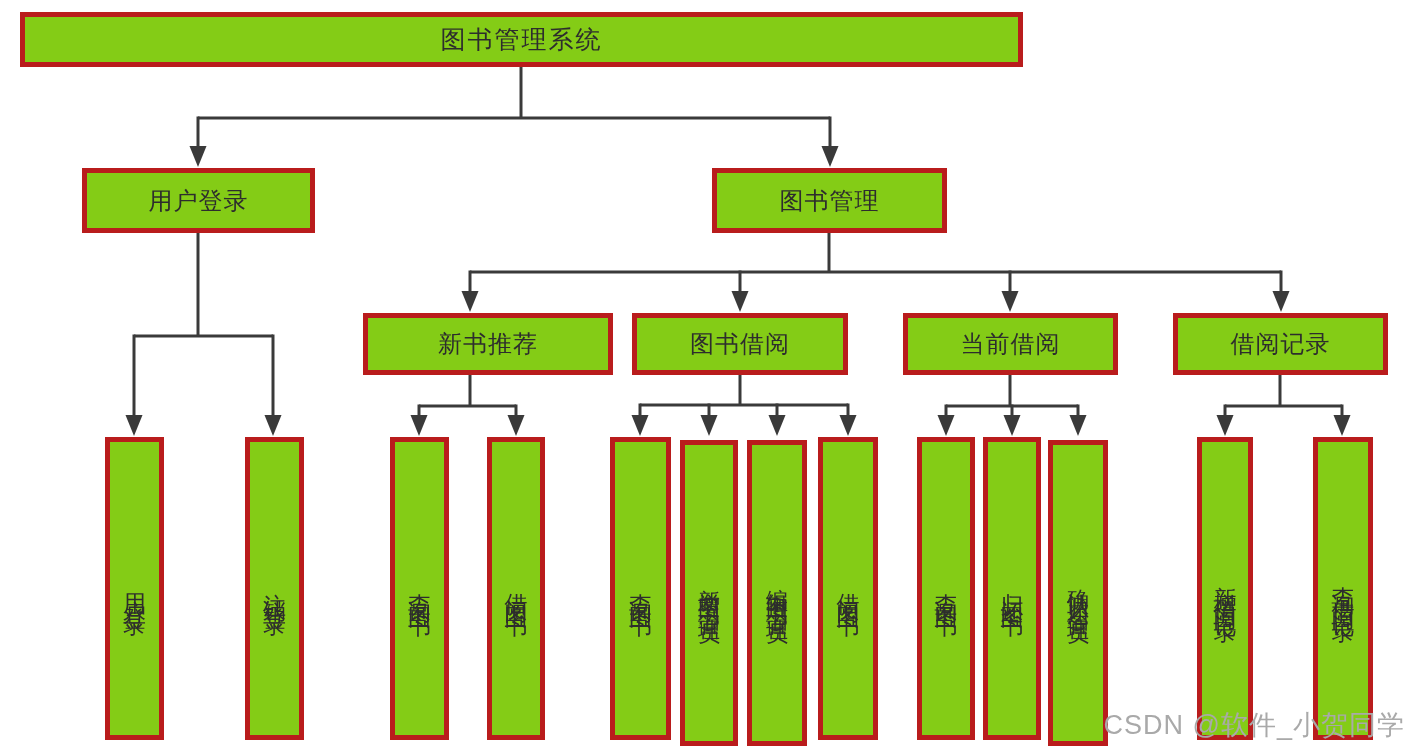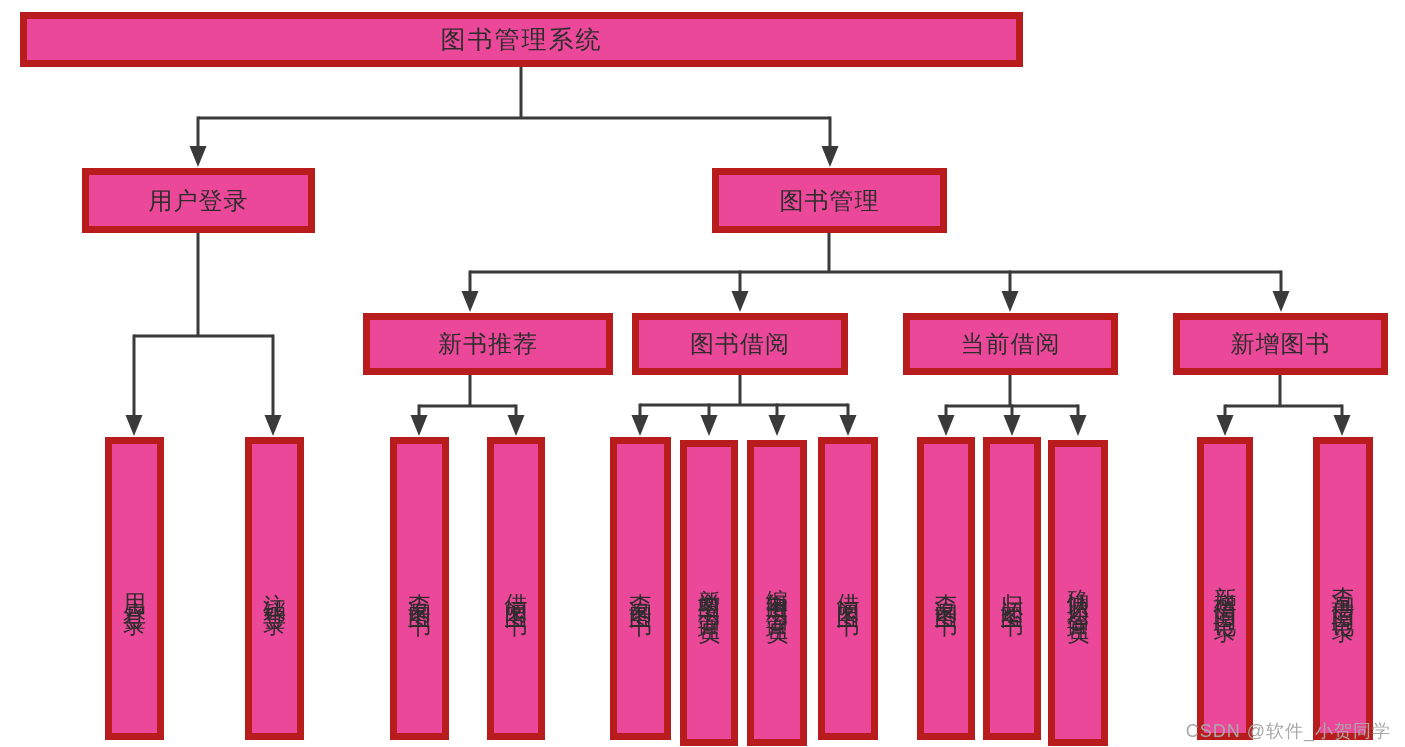"图书管理系统" .box { background: #ec4899 -> #84cc16; border: 7px solid #b91c1c -> 5px solid #b91c1c }
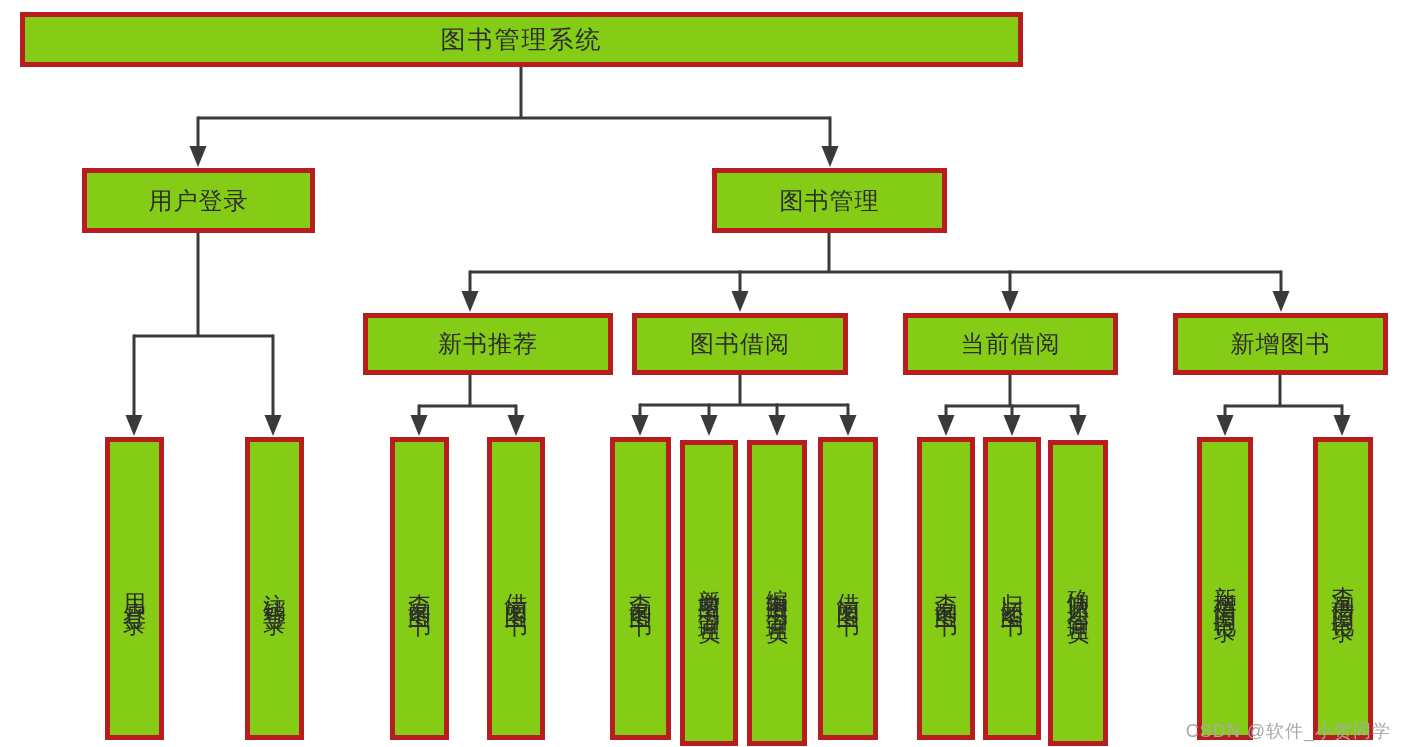"新增图书" span { text: 新增图书 -> 借阅记录 }
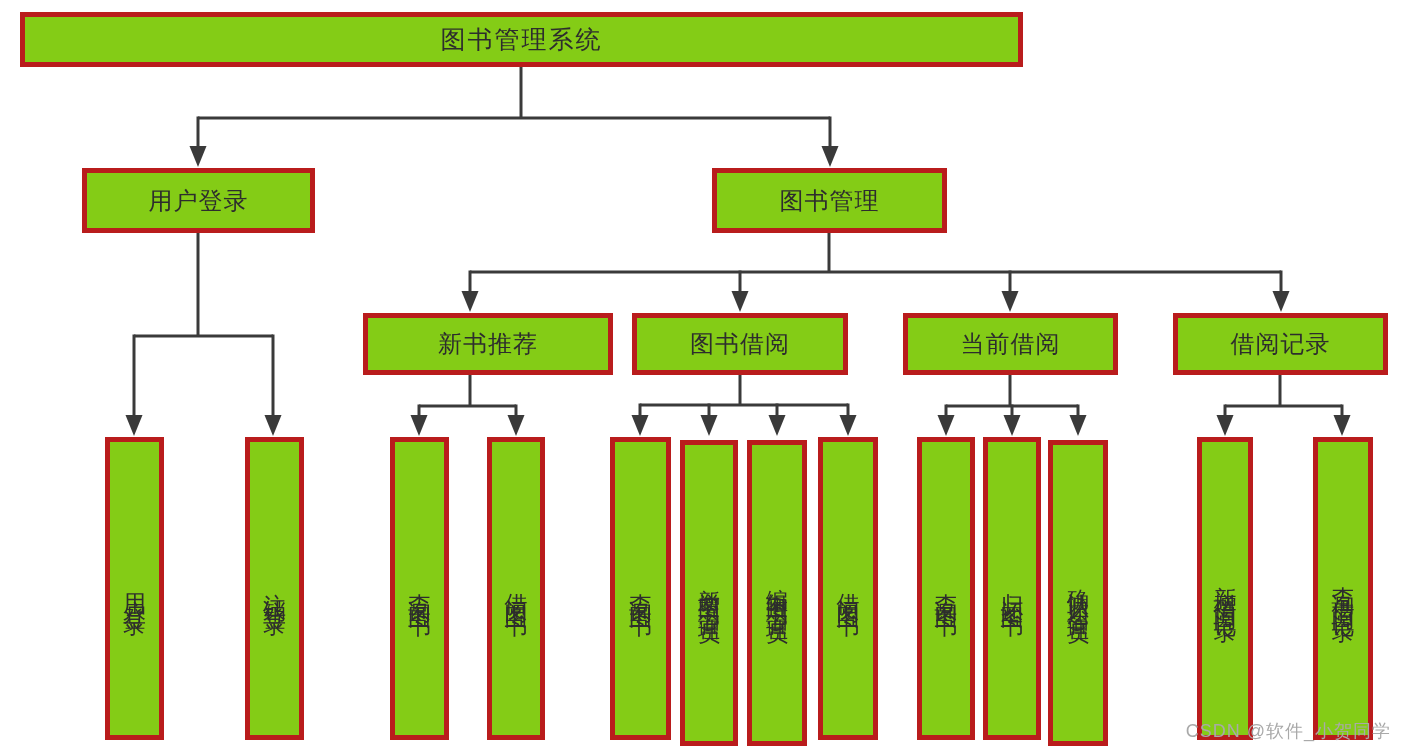"CSDN @软件_小贺同学" .watermark { font-size: 18px -> 27px; right: 14px -> 0 }
